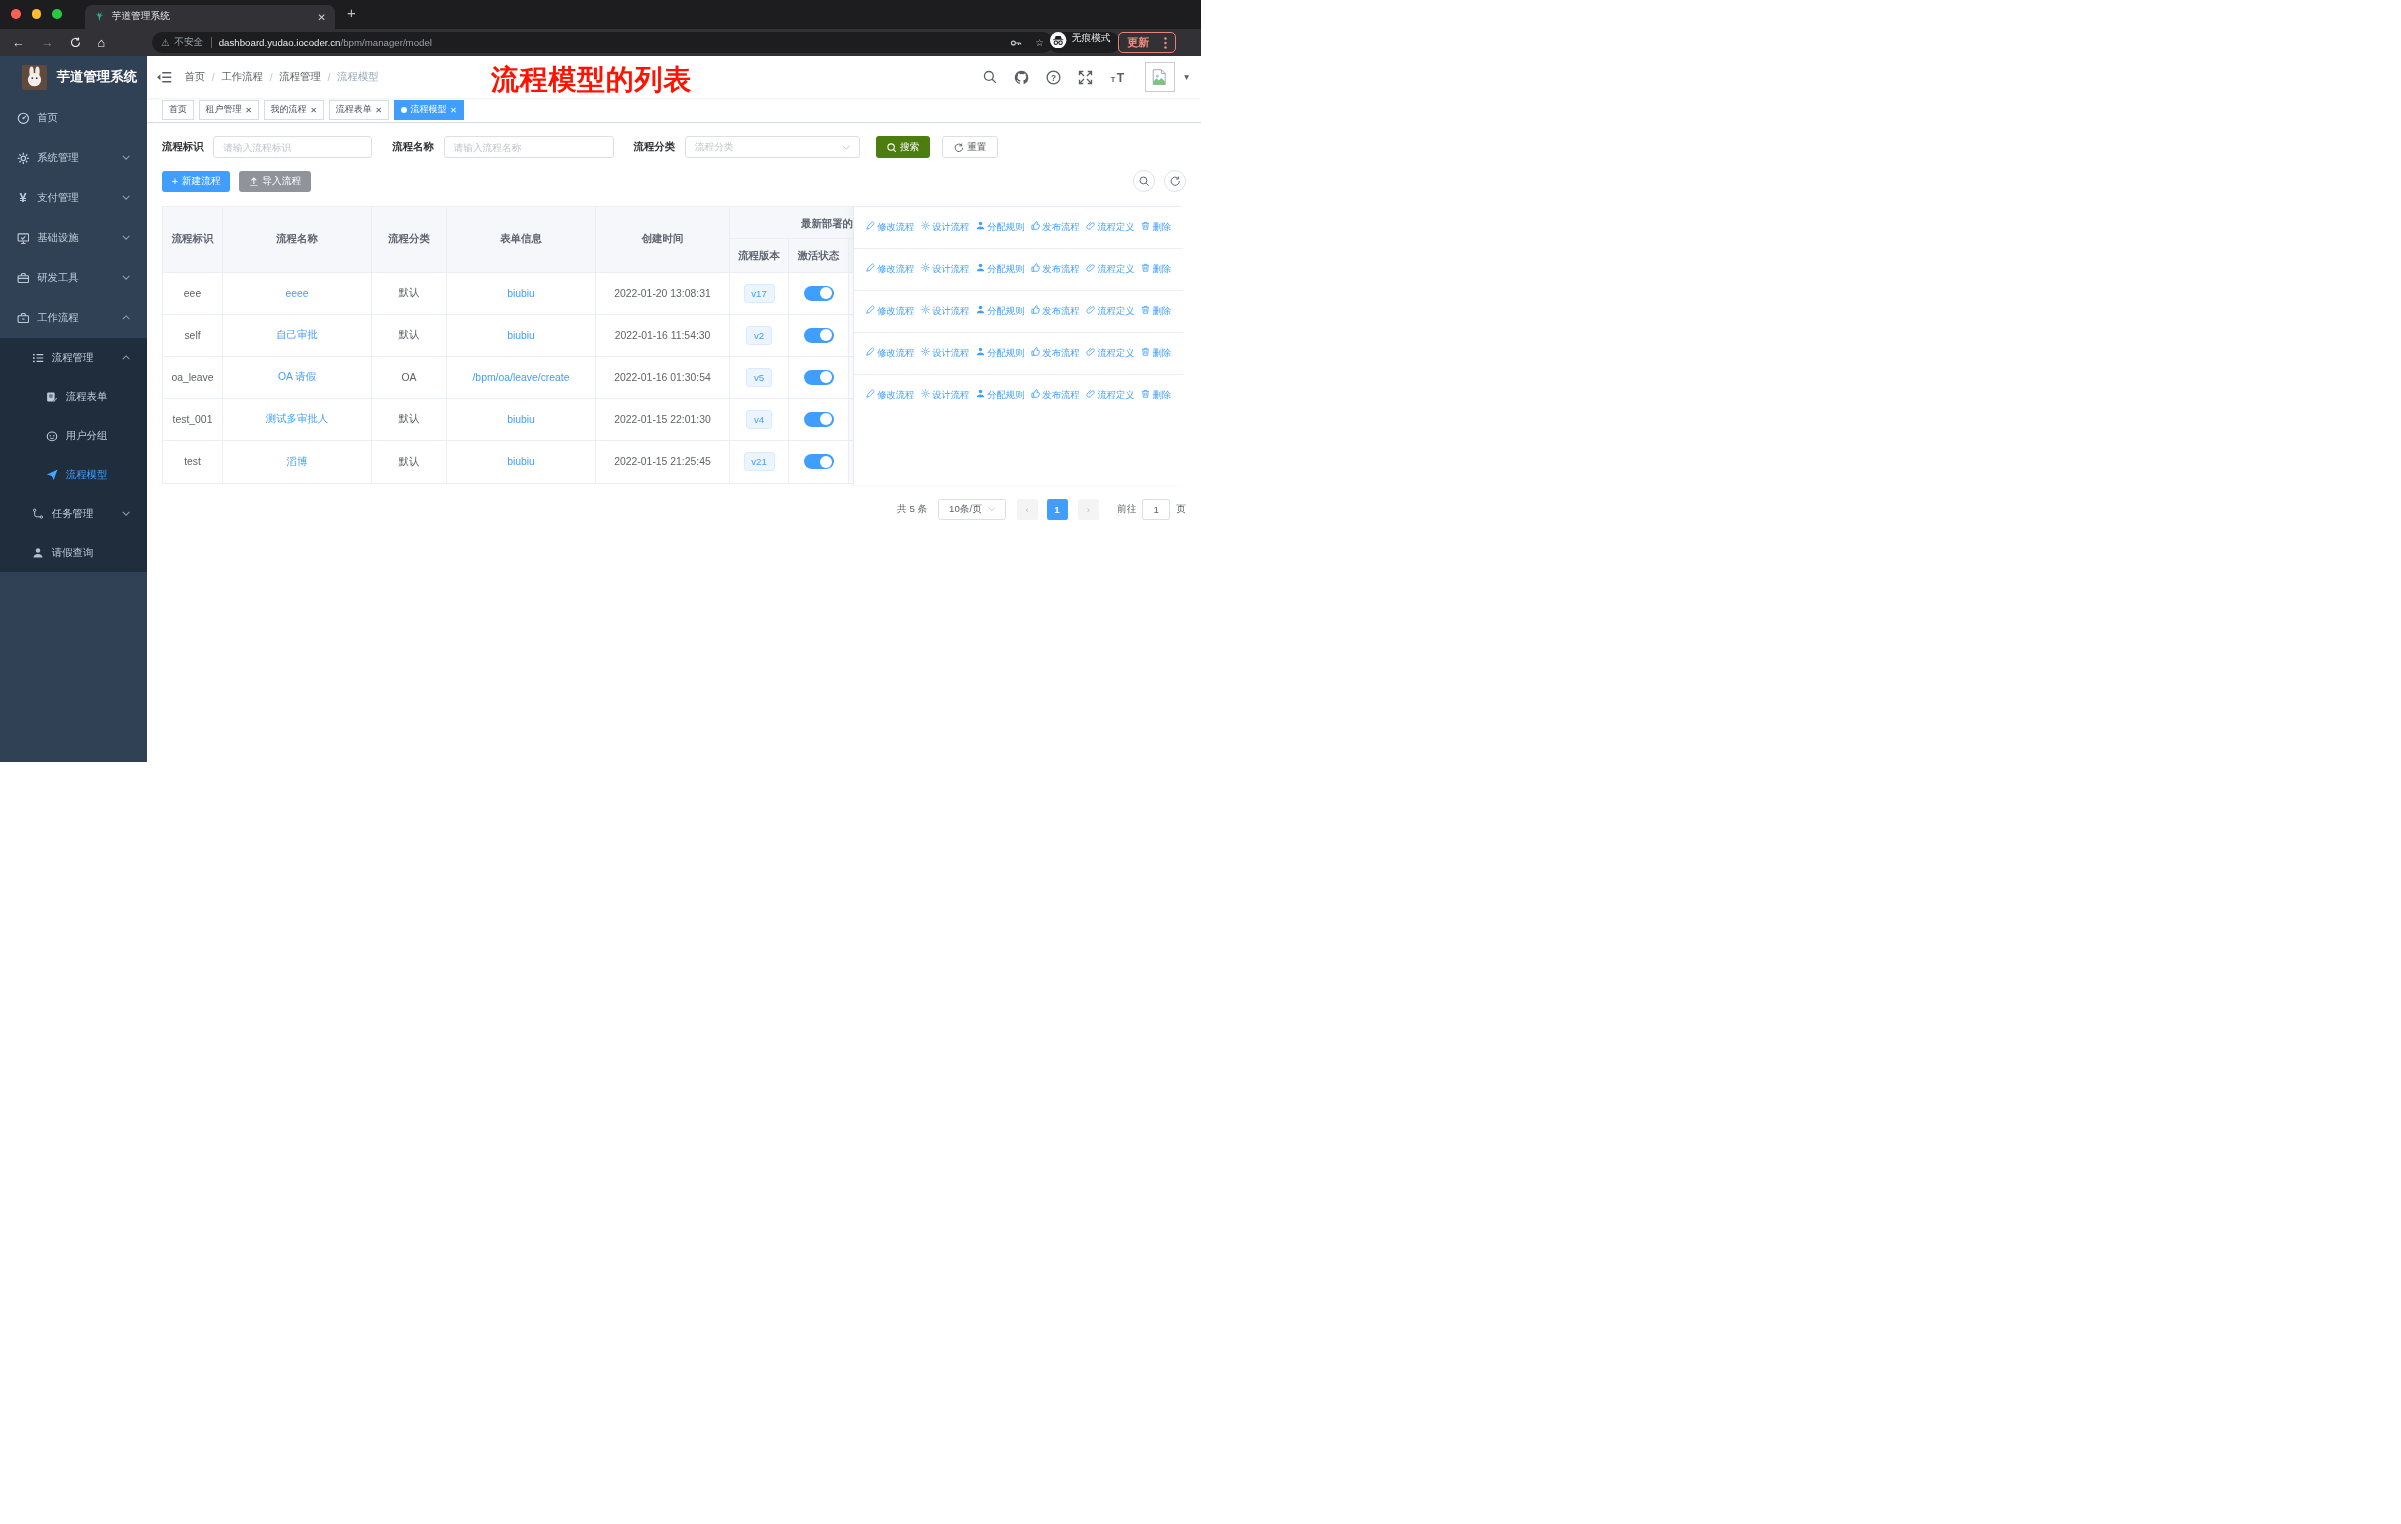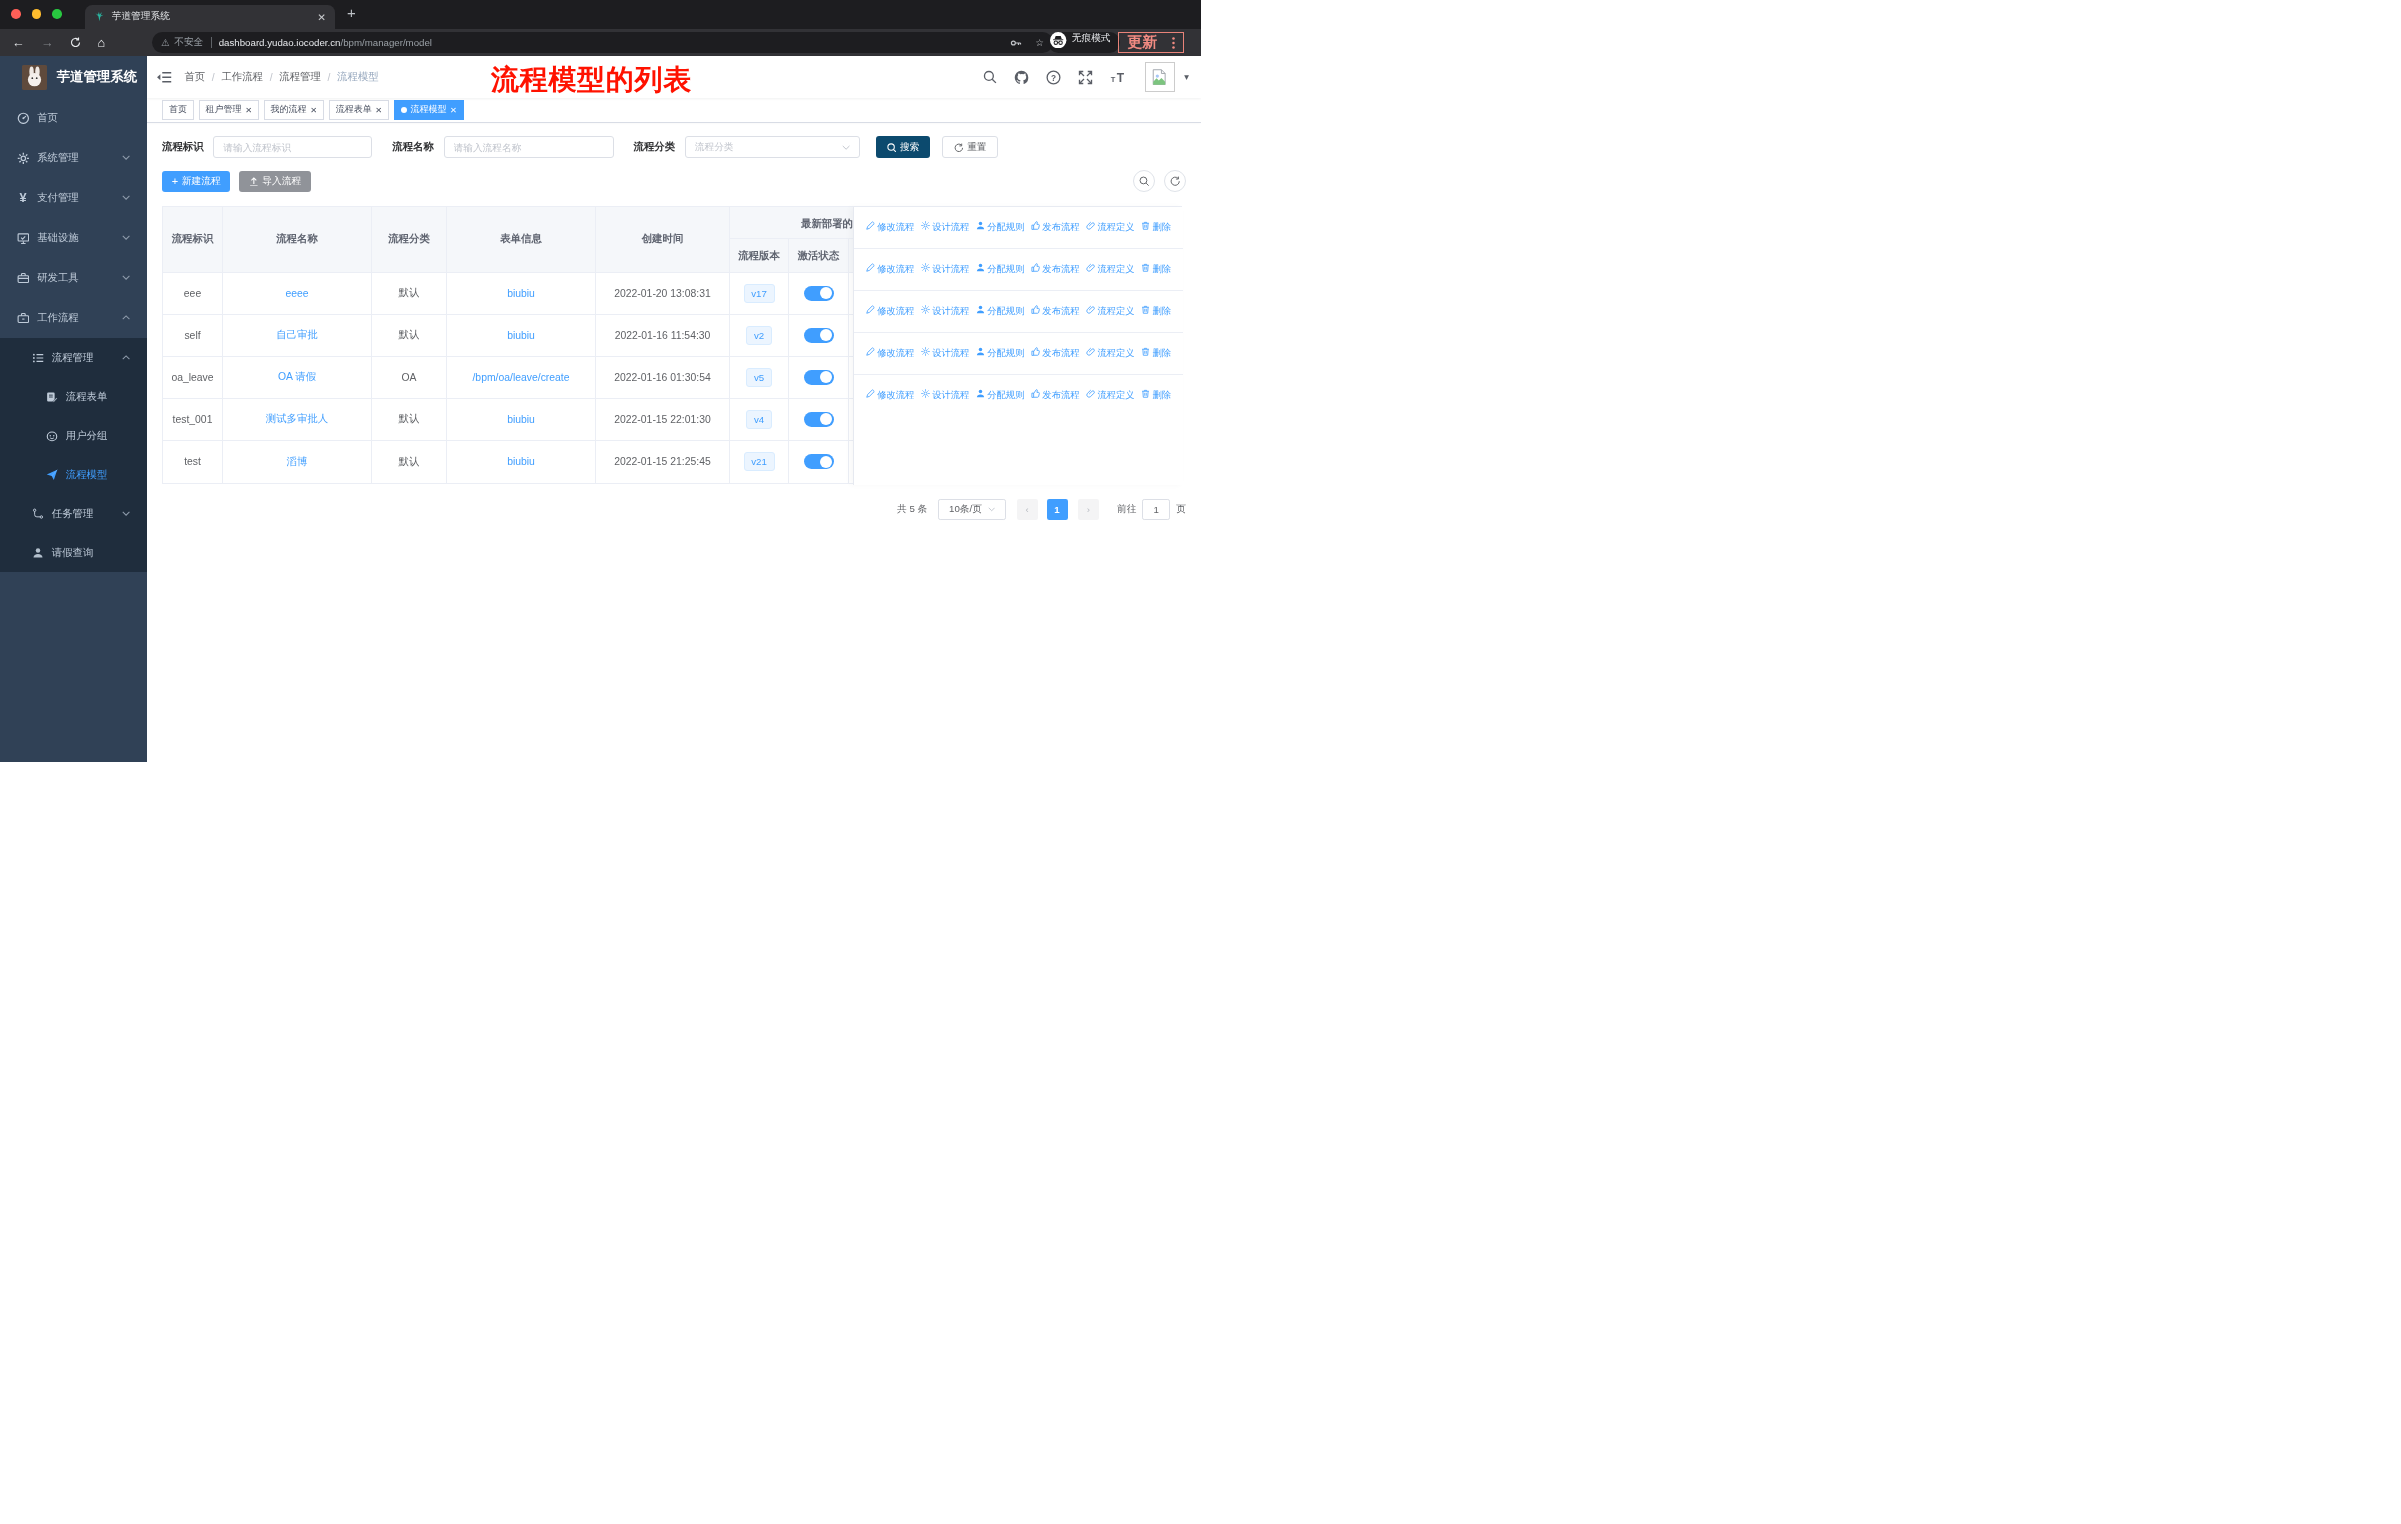"更新" .updatebtn { border-radius: 0 -> 5px; font-size: 15px -> 11px }
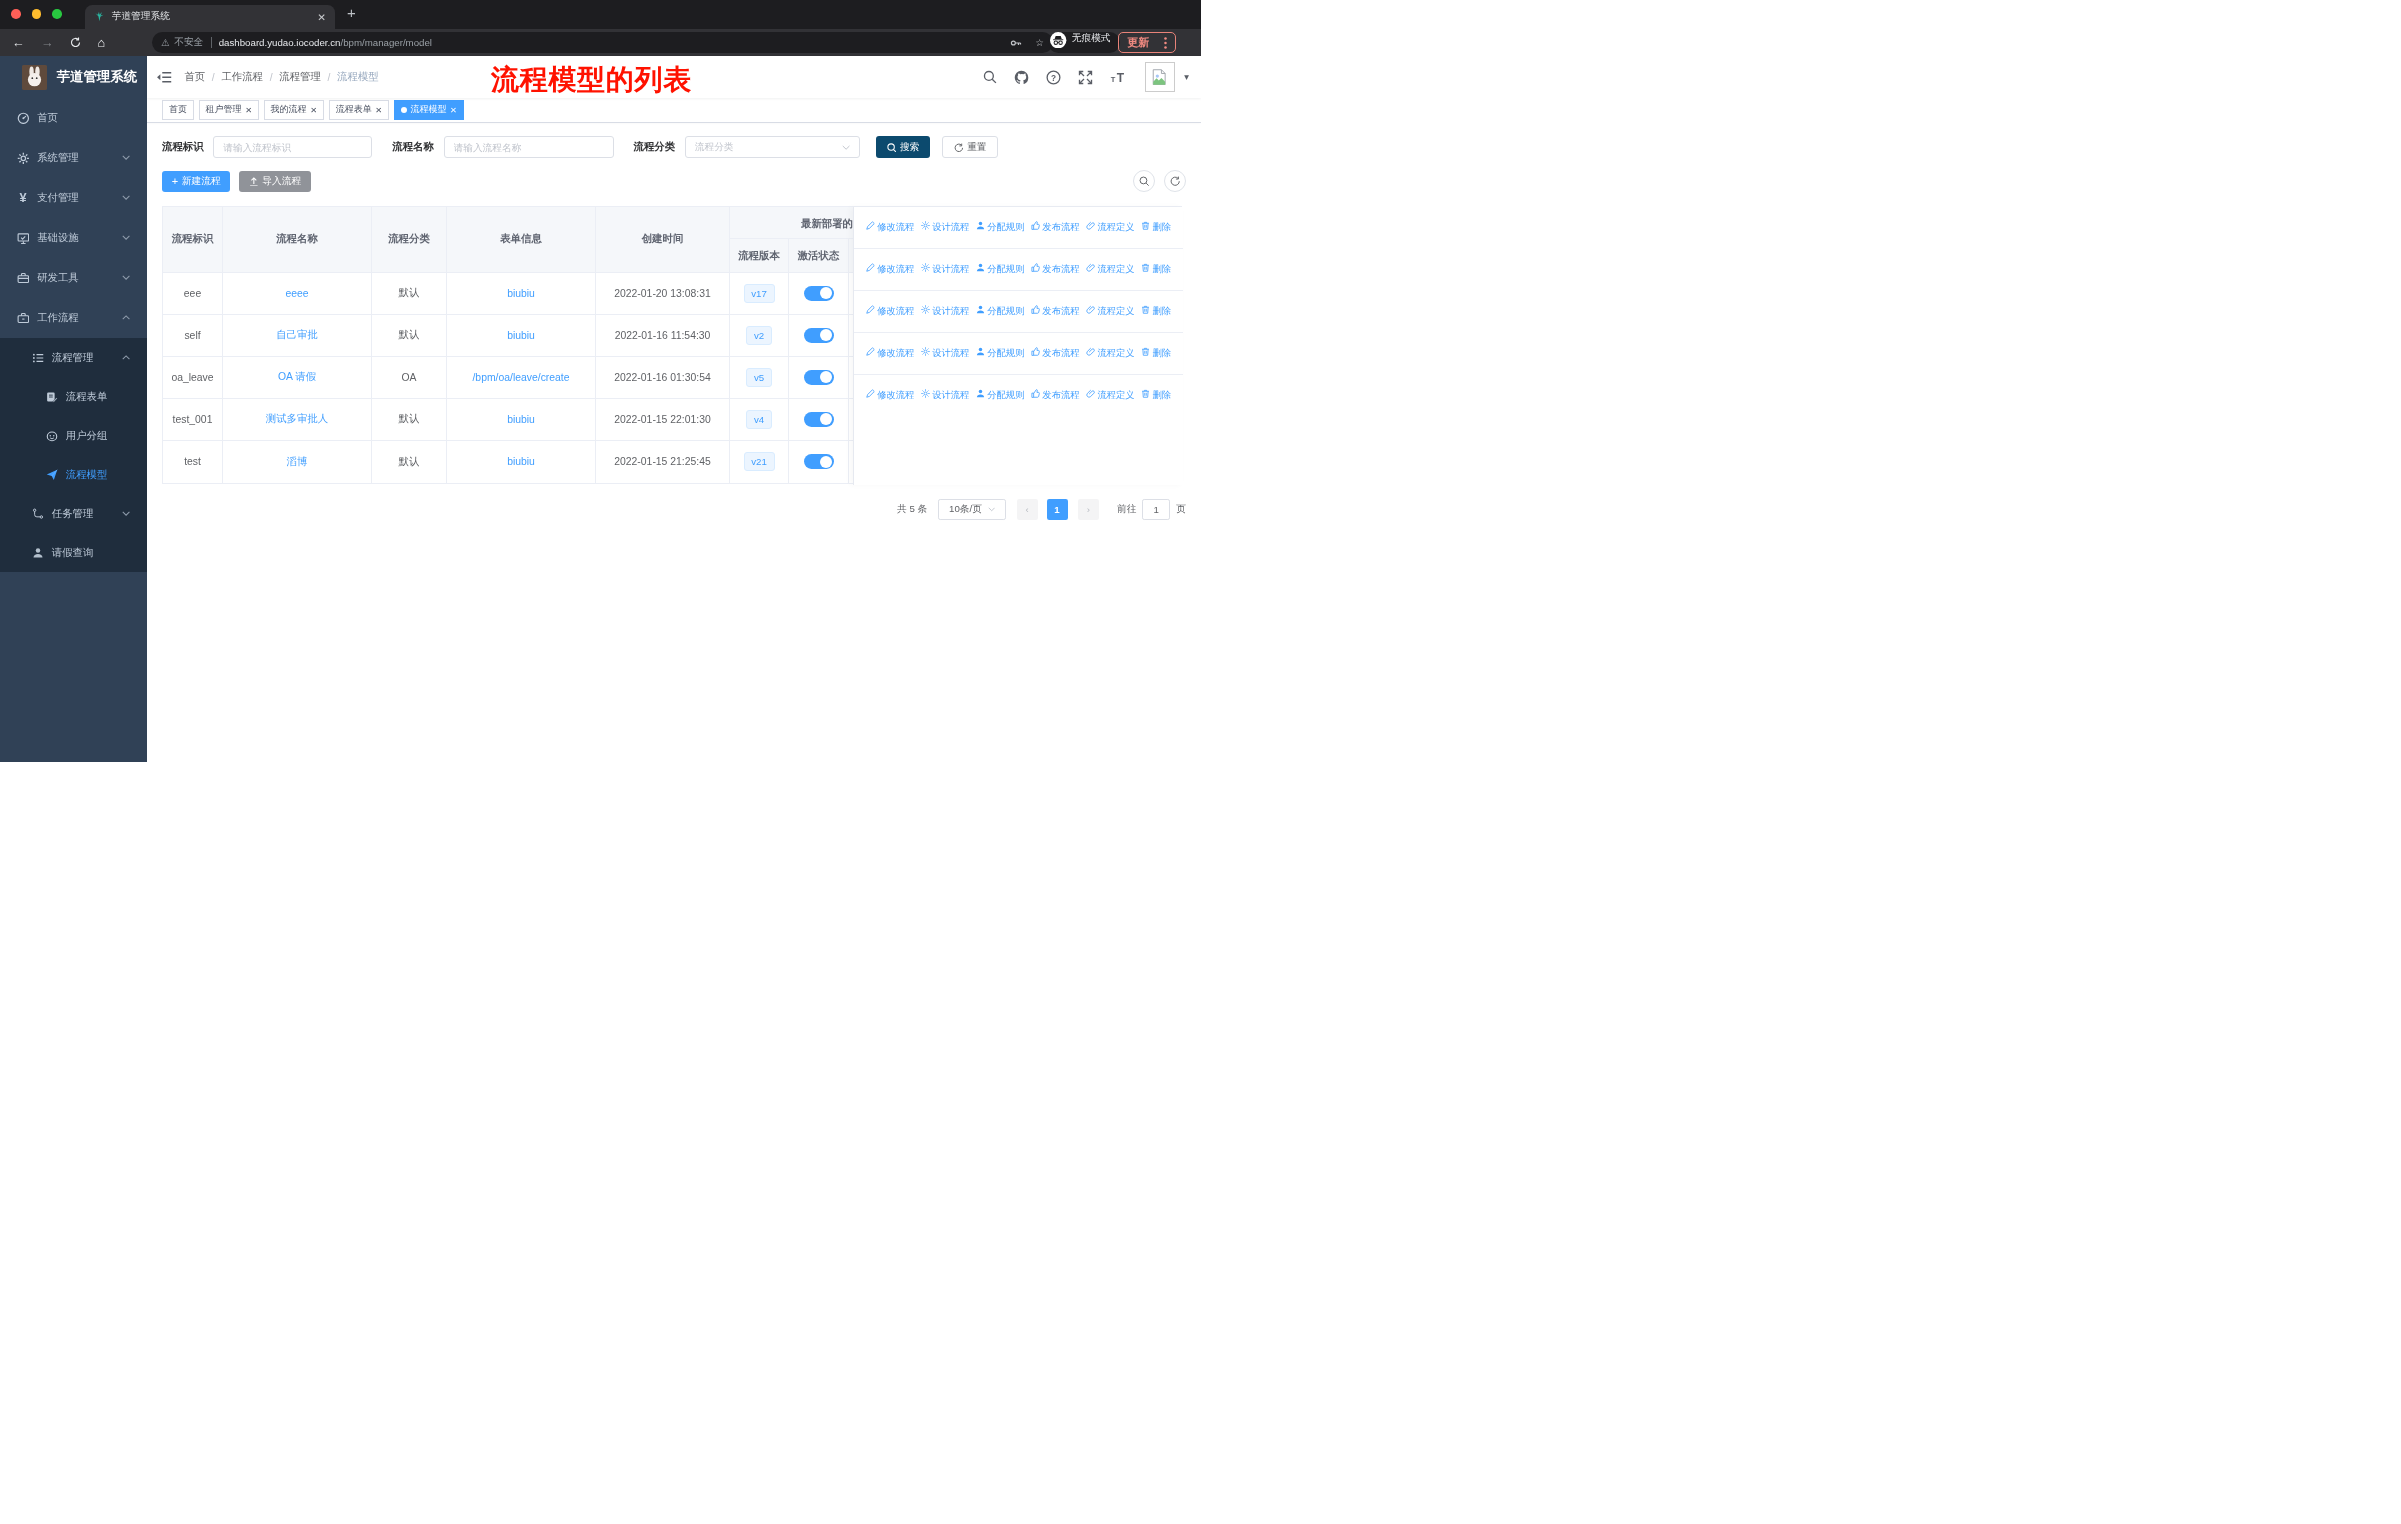"搜索" .btn-search { background: #0c4a6e -> #4d7c0f }
